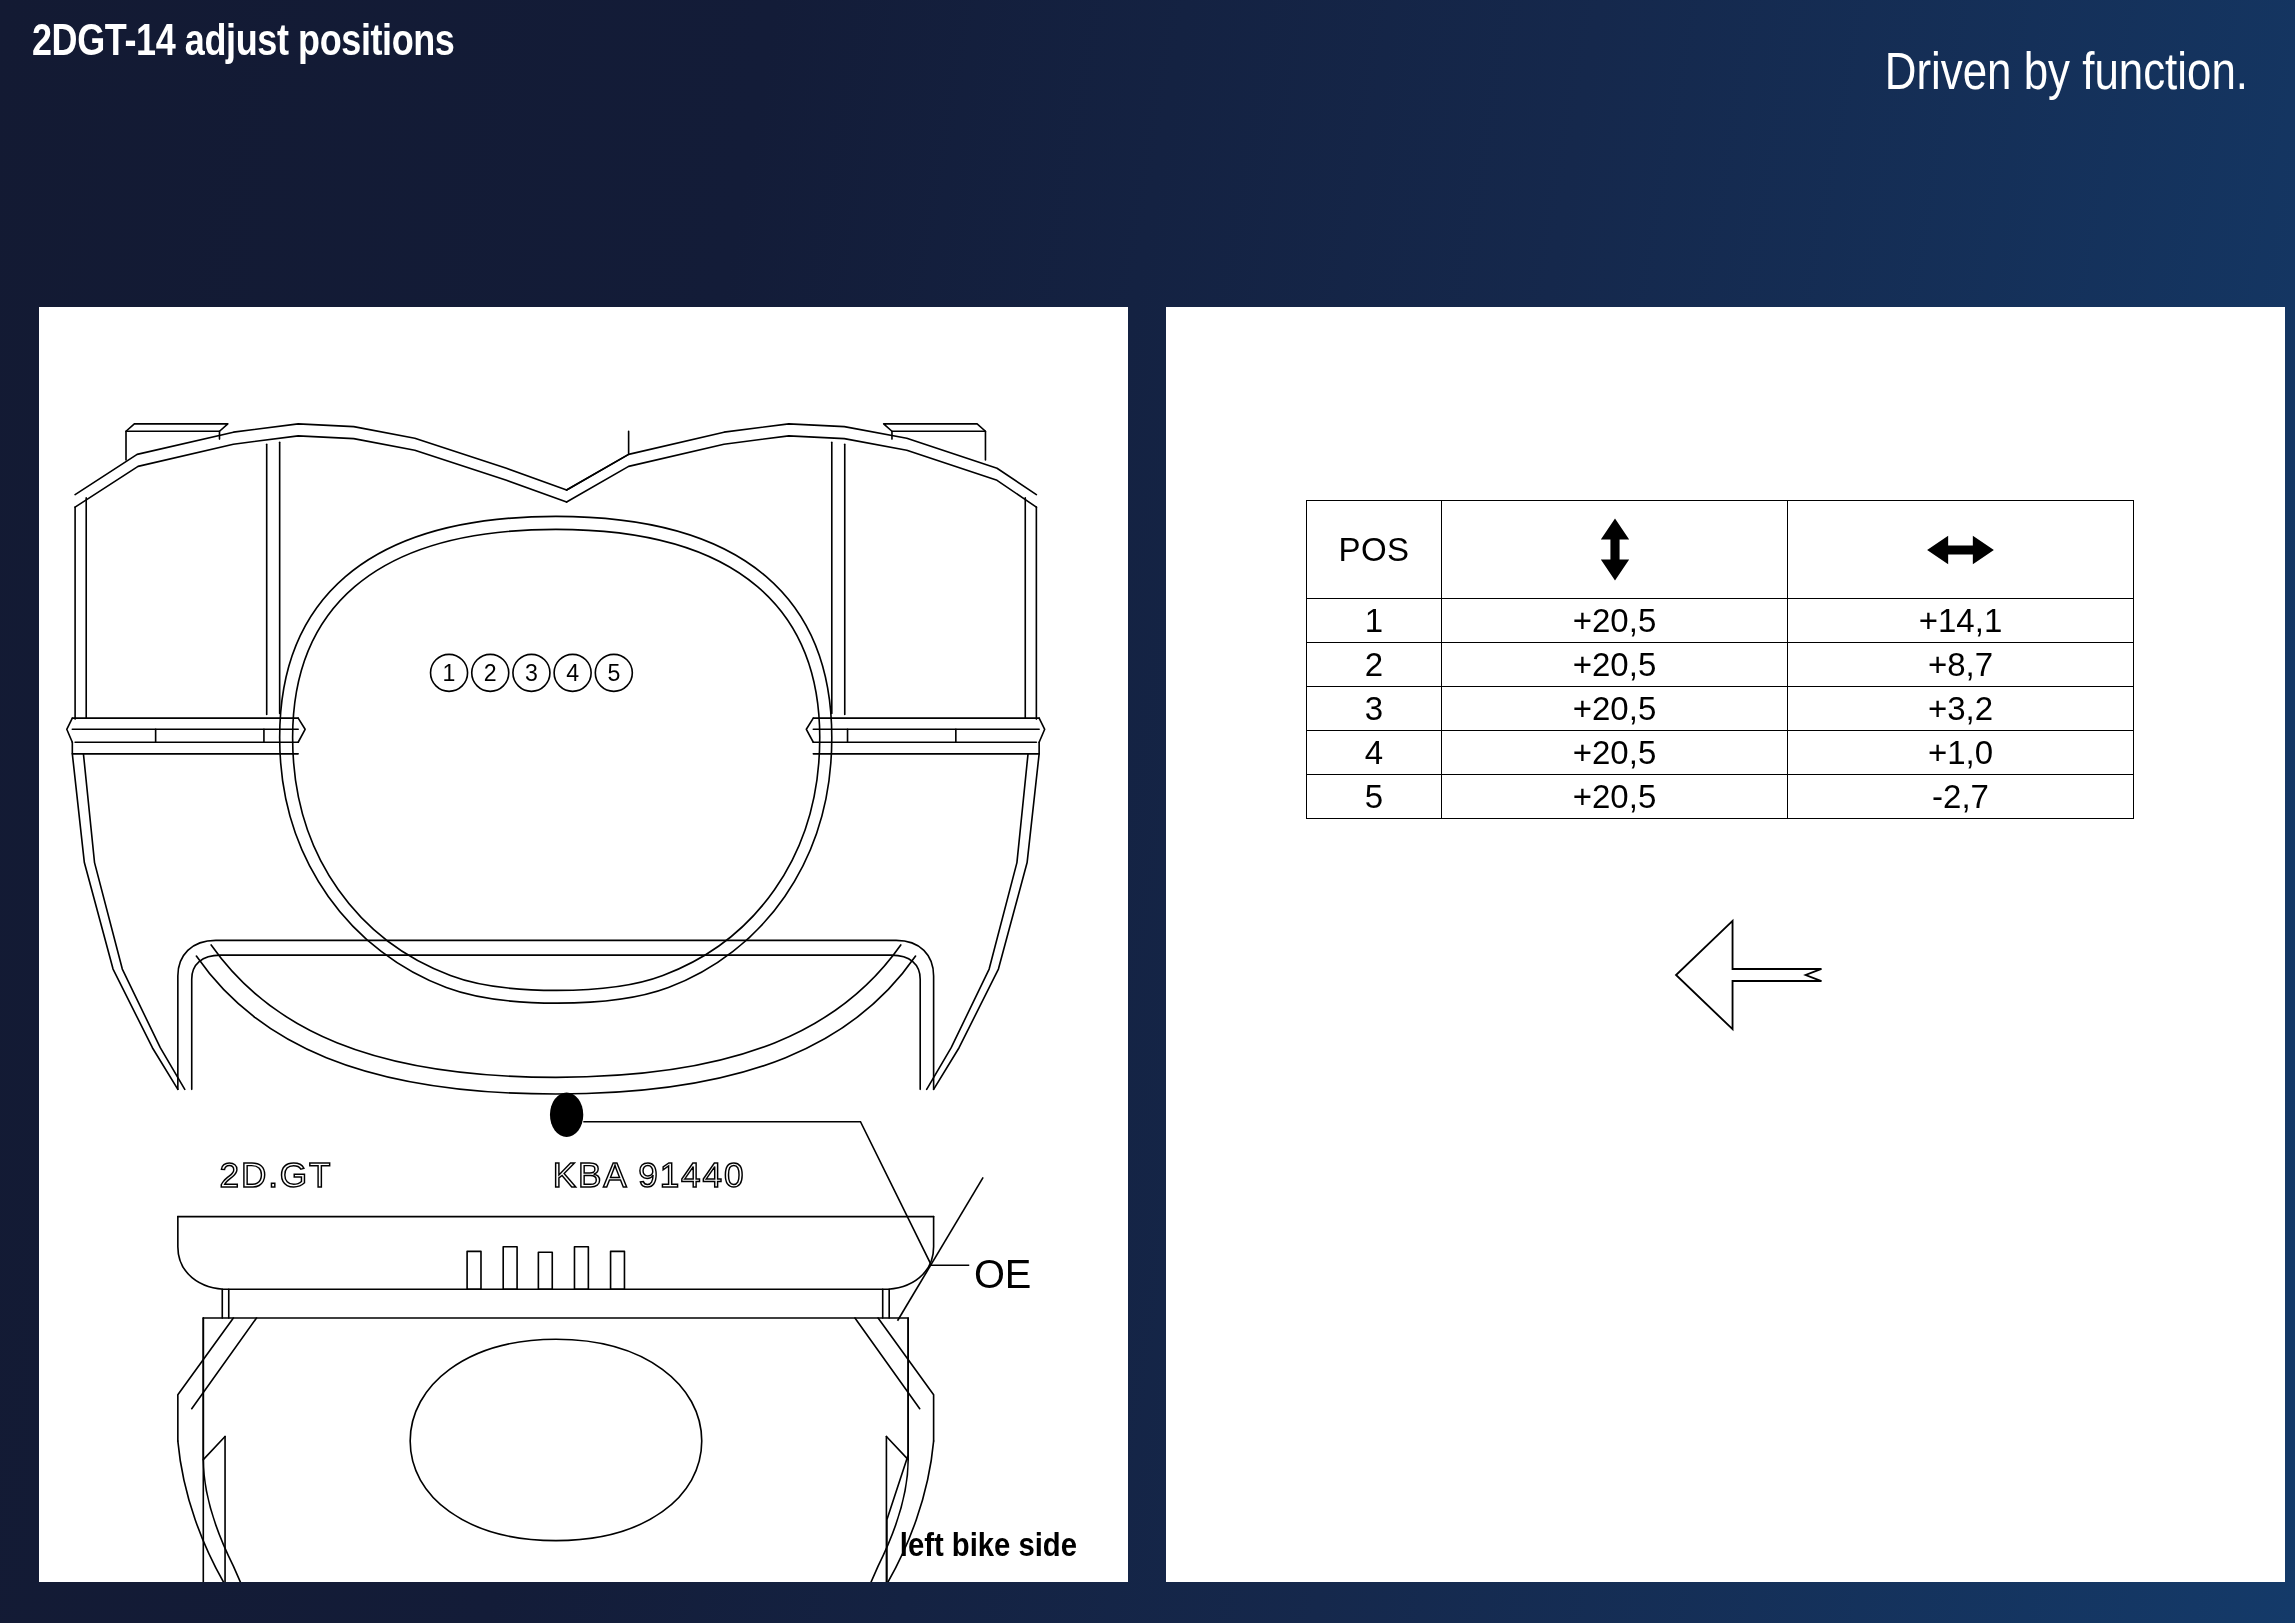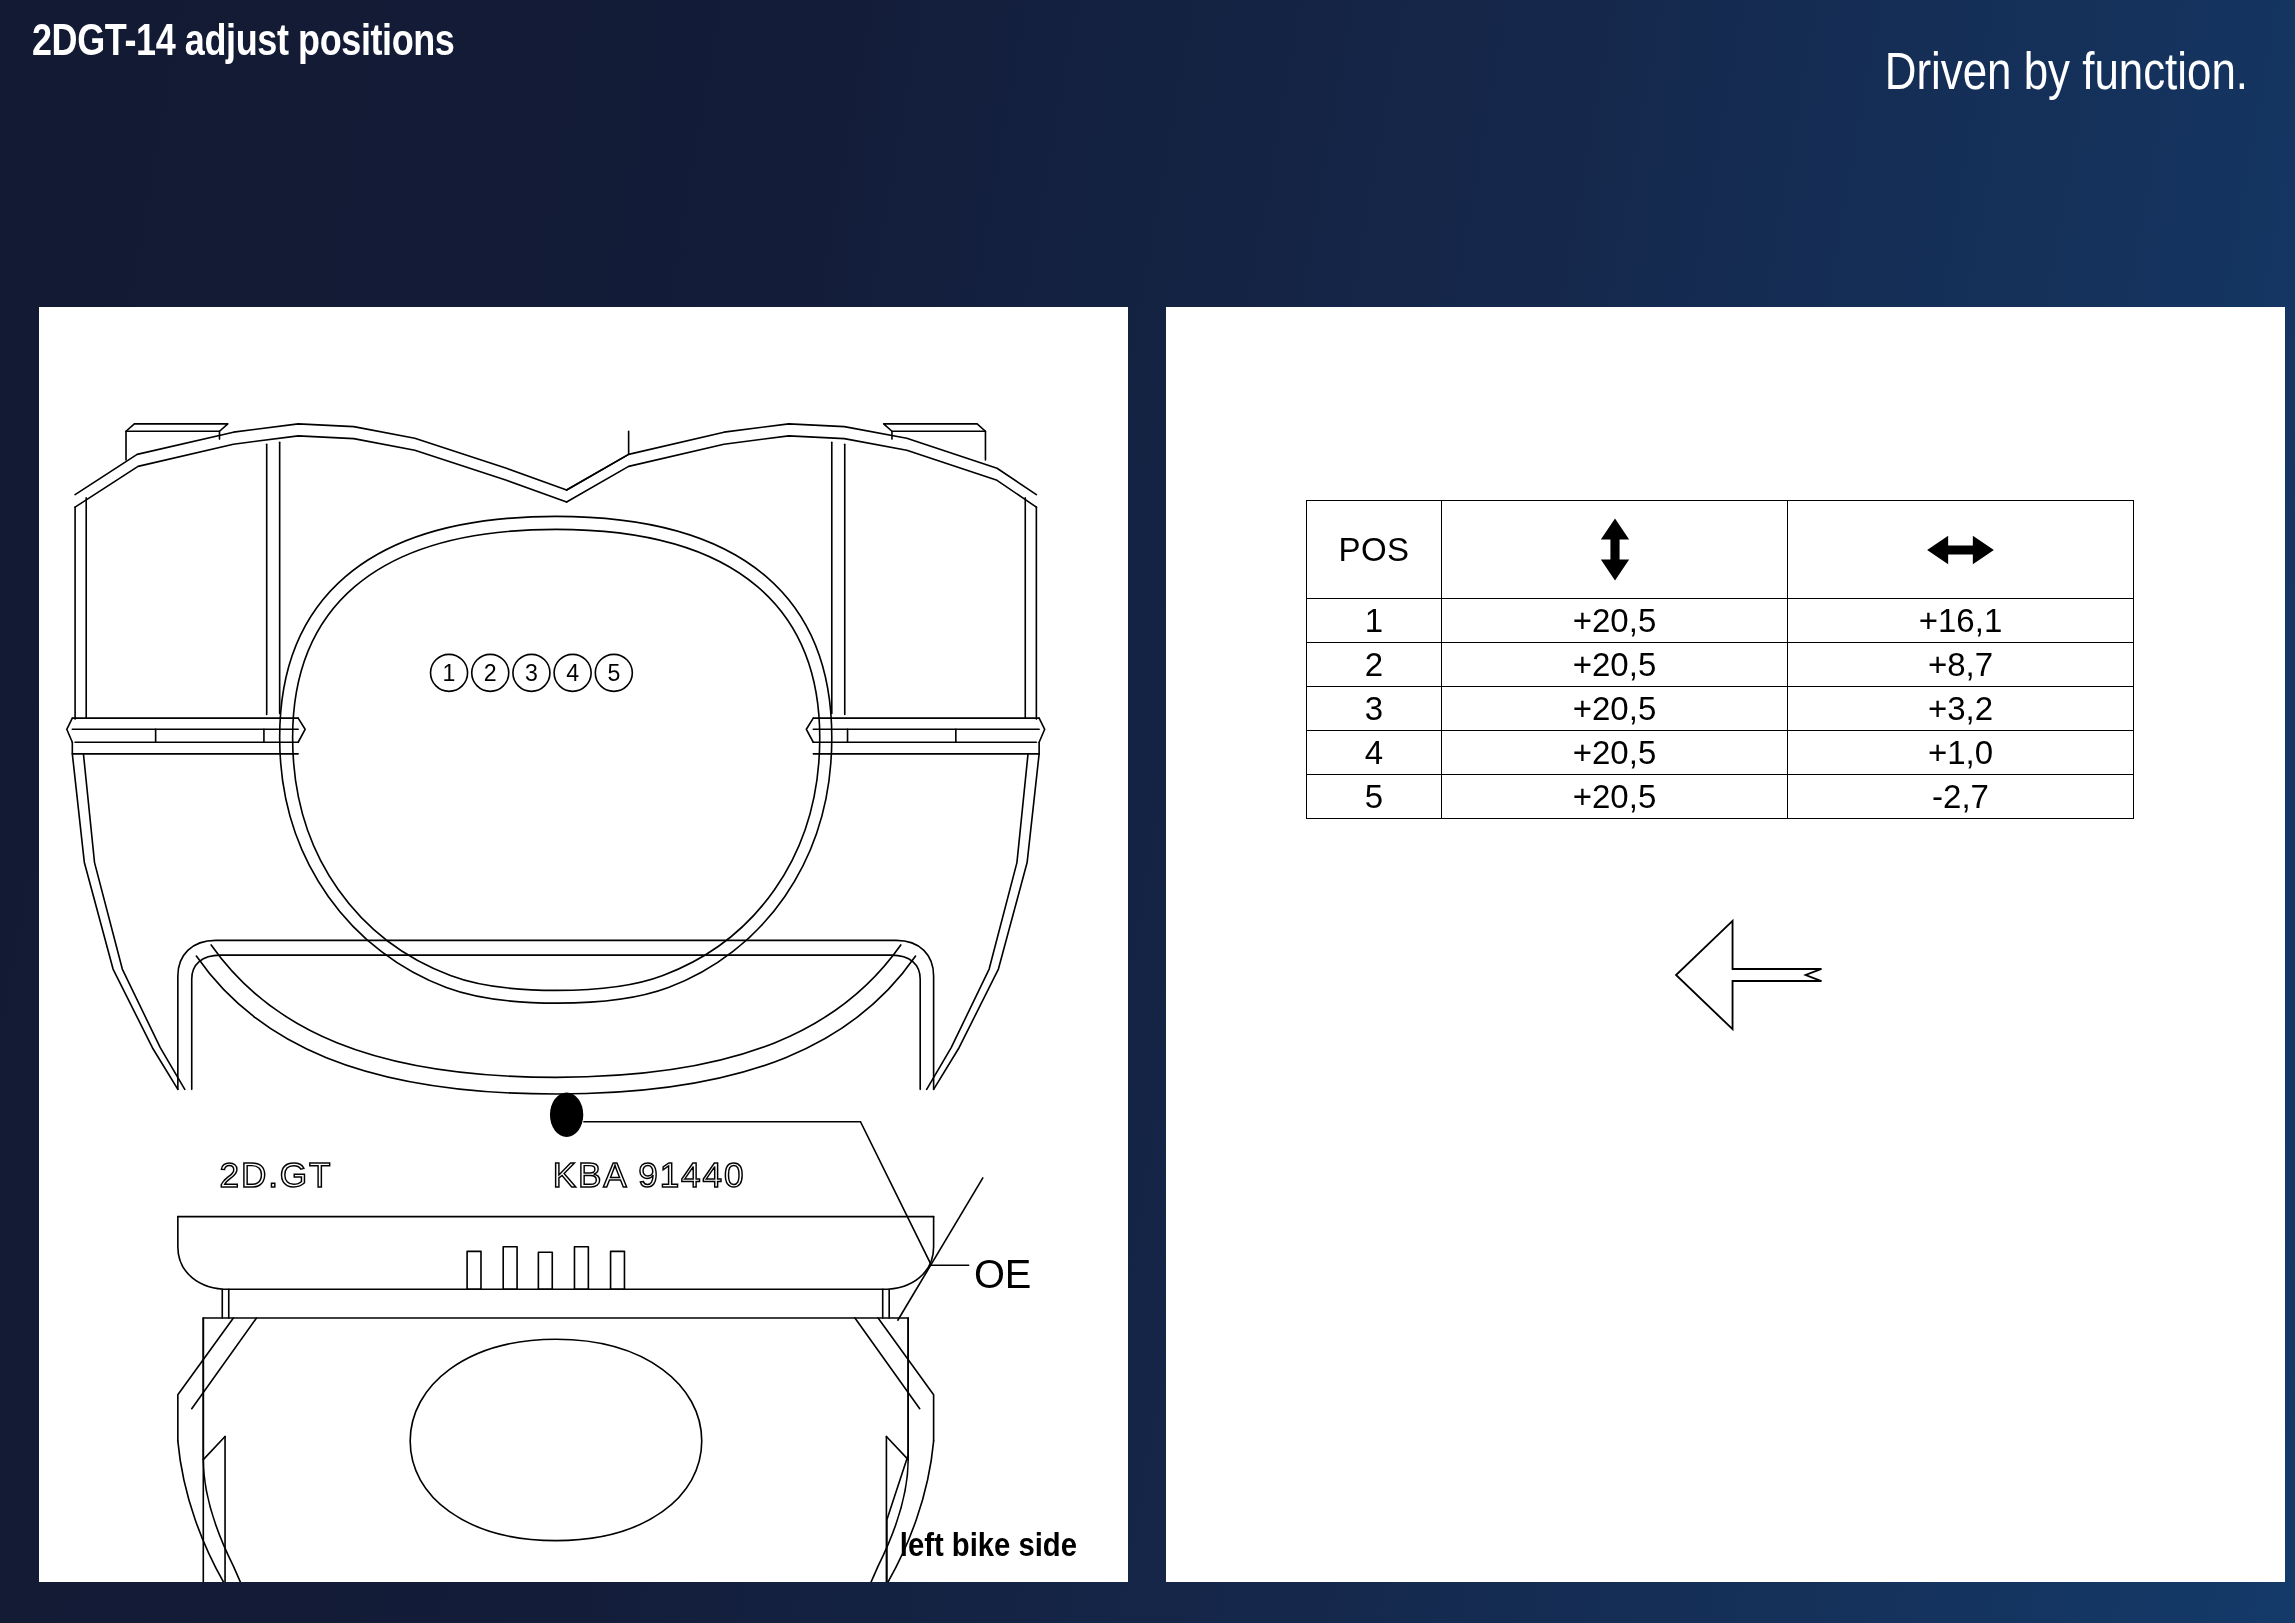"+16,1" td { text: +16,1 -> +14,1 }
